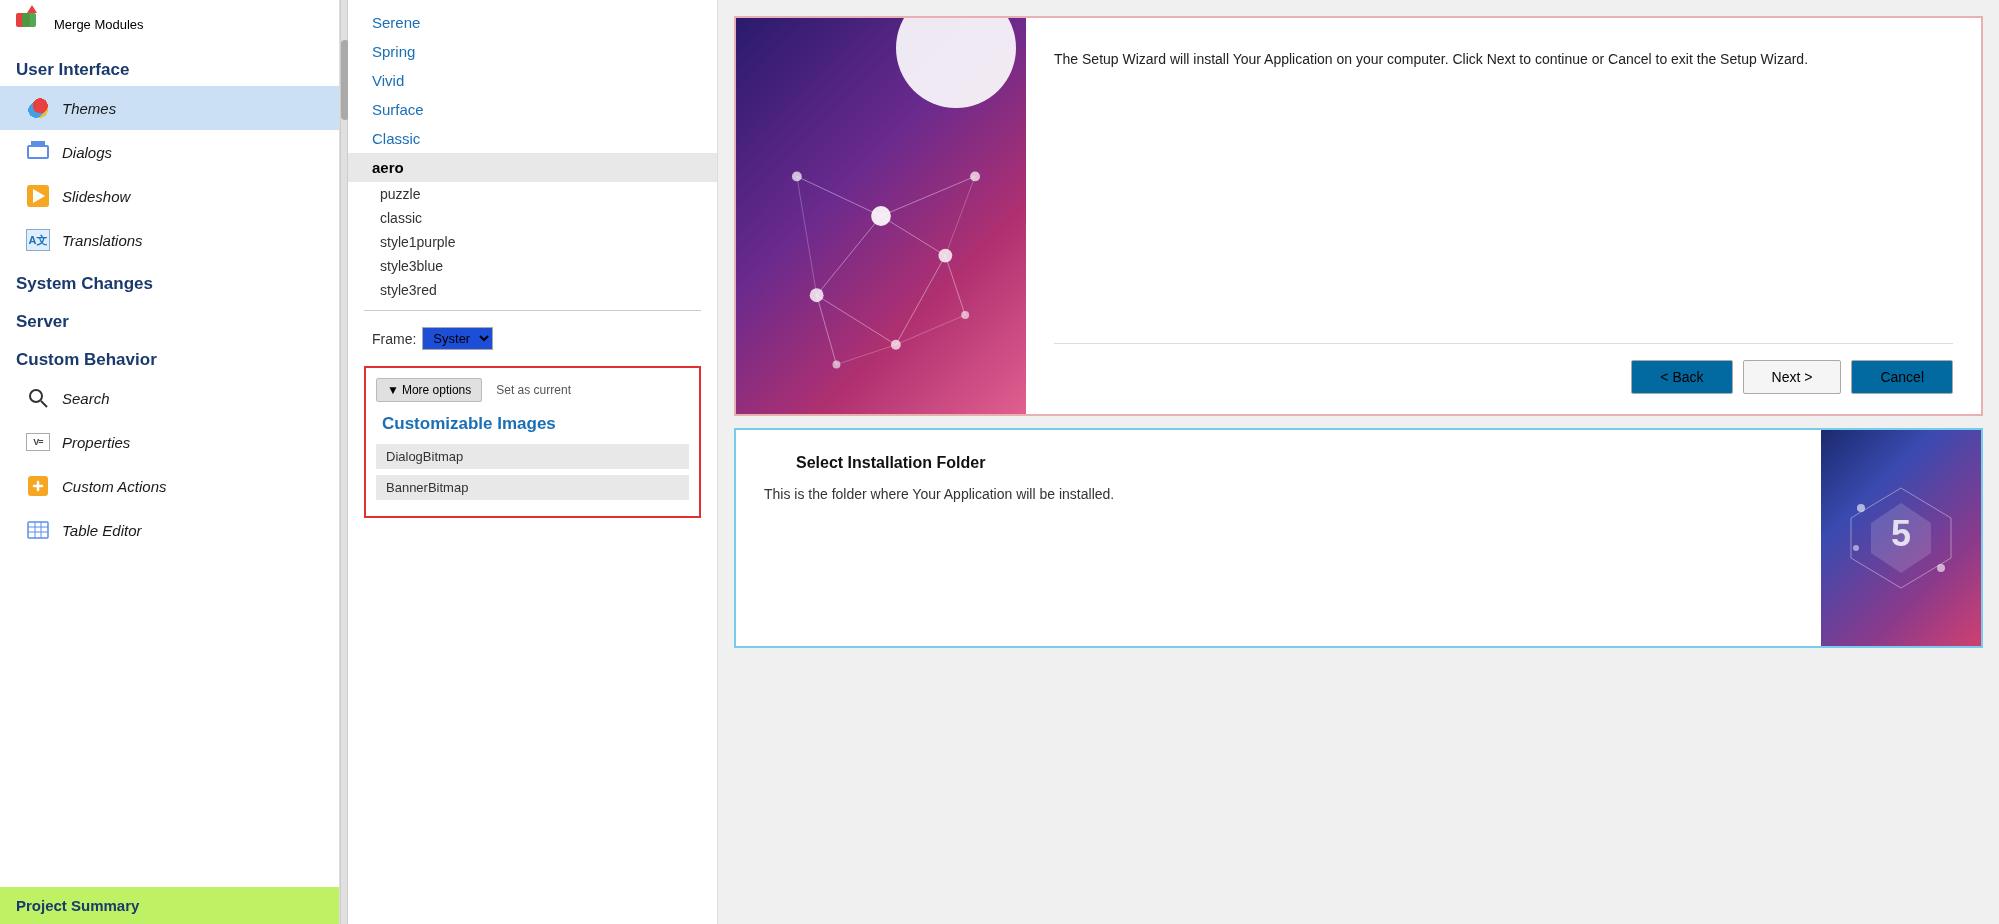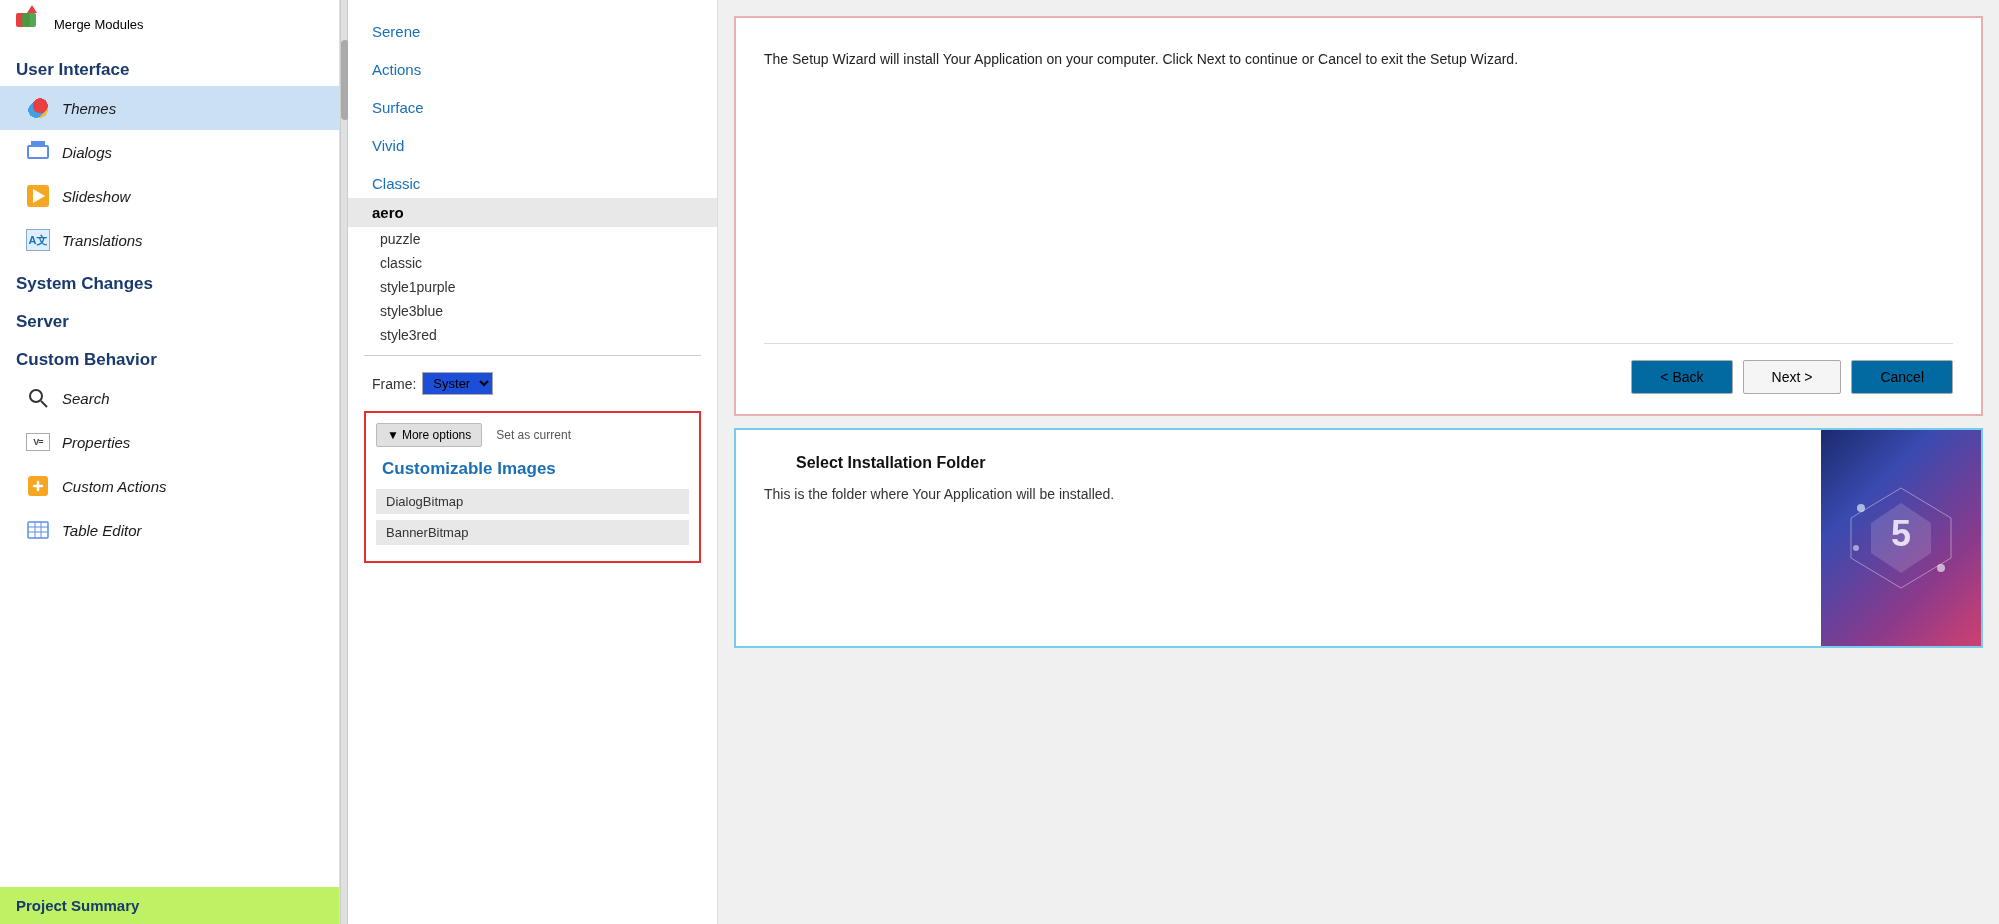"Serene" .theme-link { margin-top: 9px -> none }
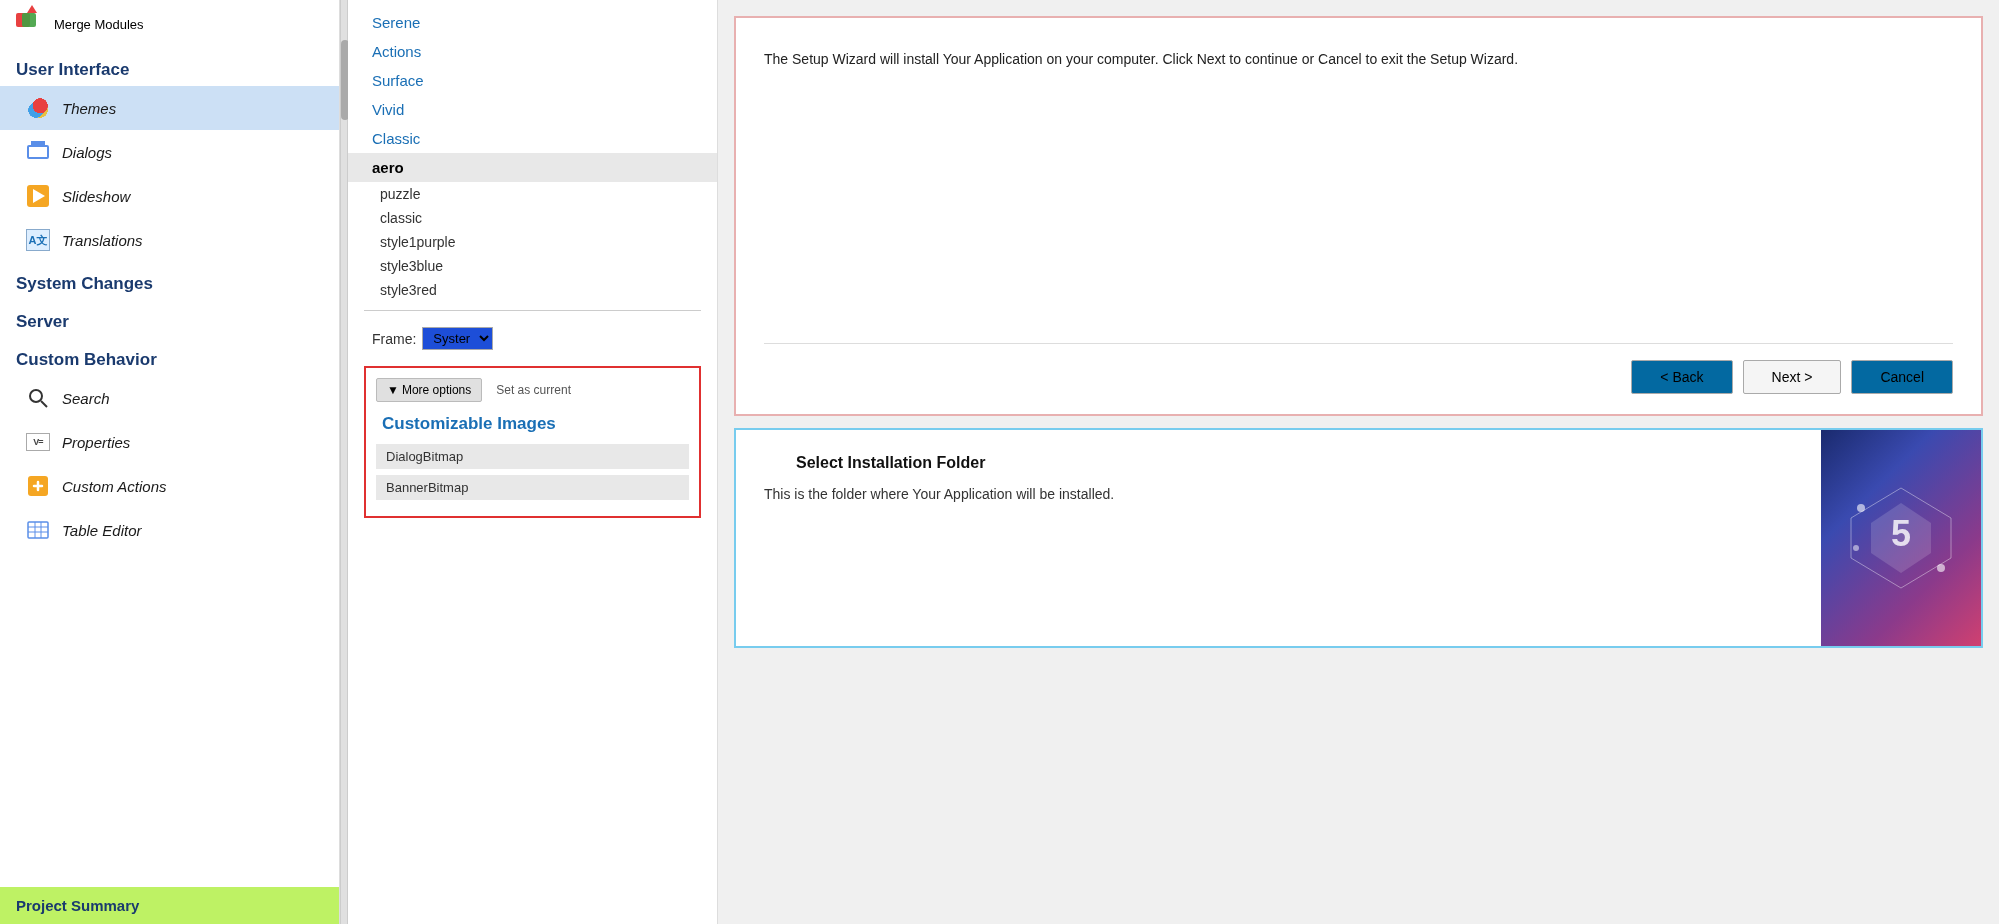"Actions" span.theme-link { text: Actions -> Spring }
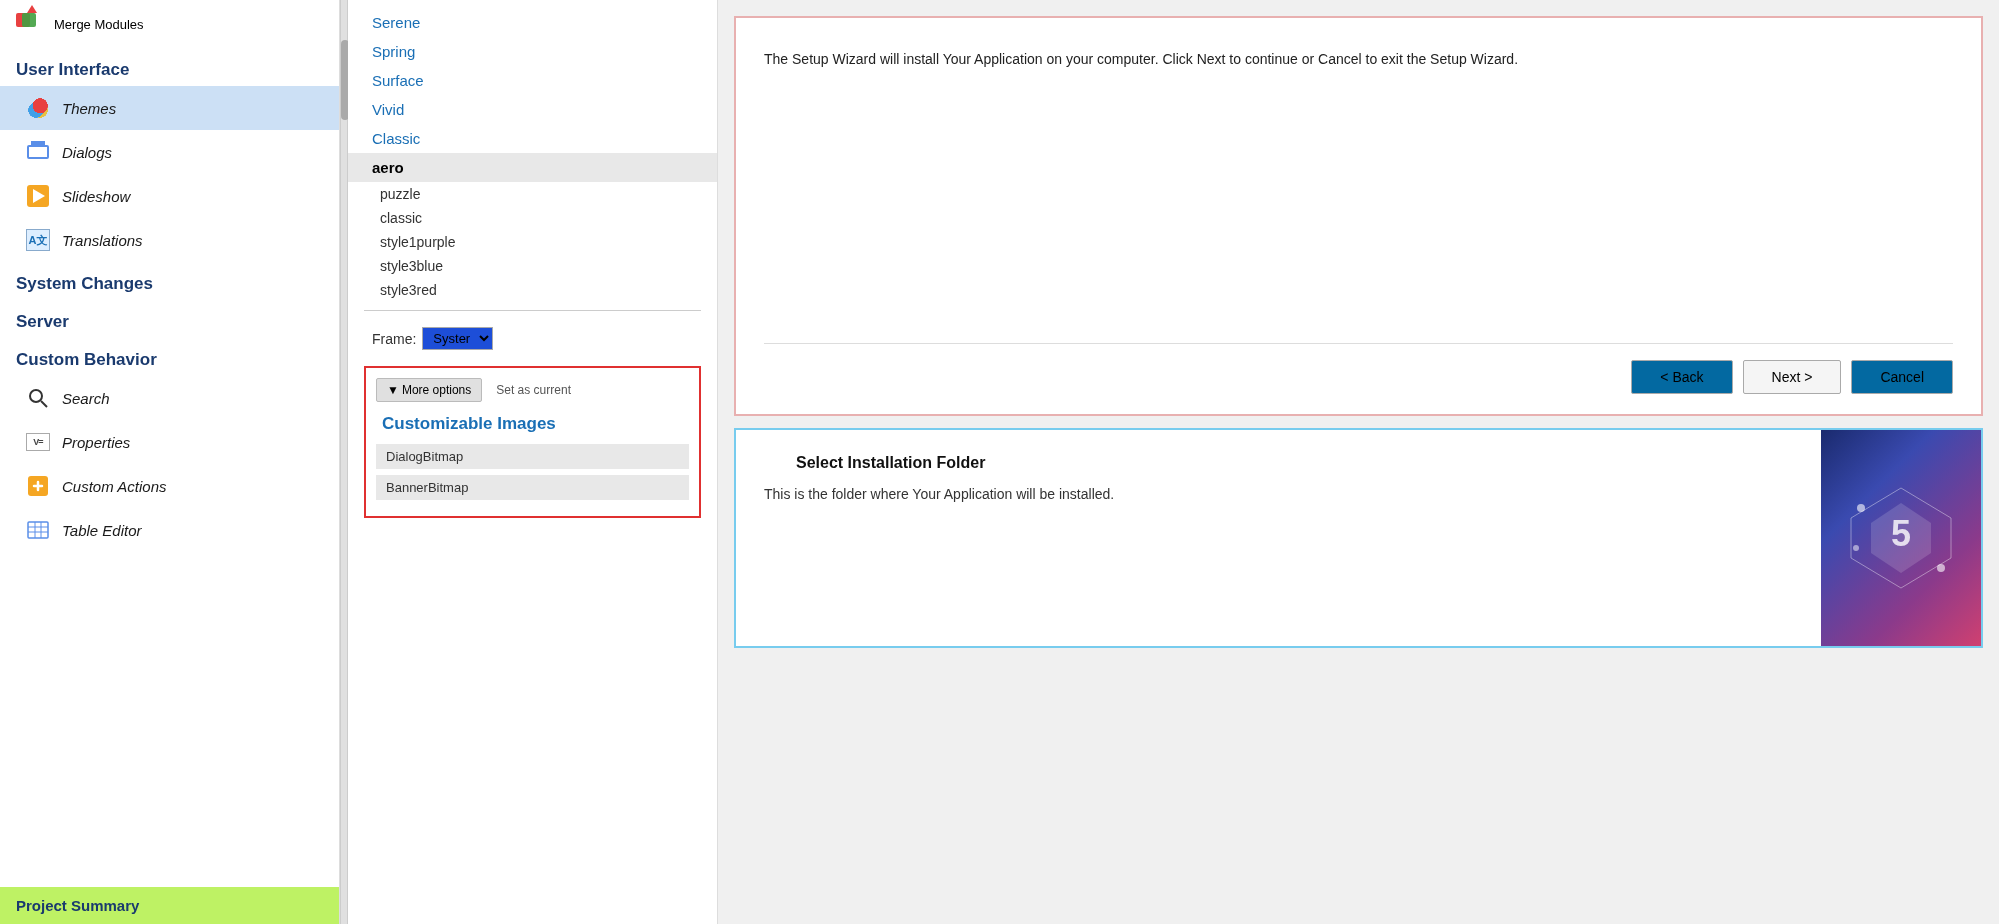"The Setup Wizard will install" .wizard-panel { flex-direction: column -> none }
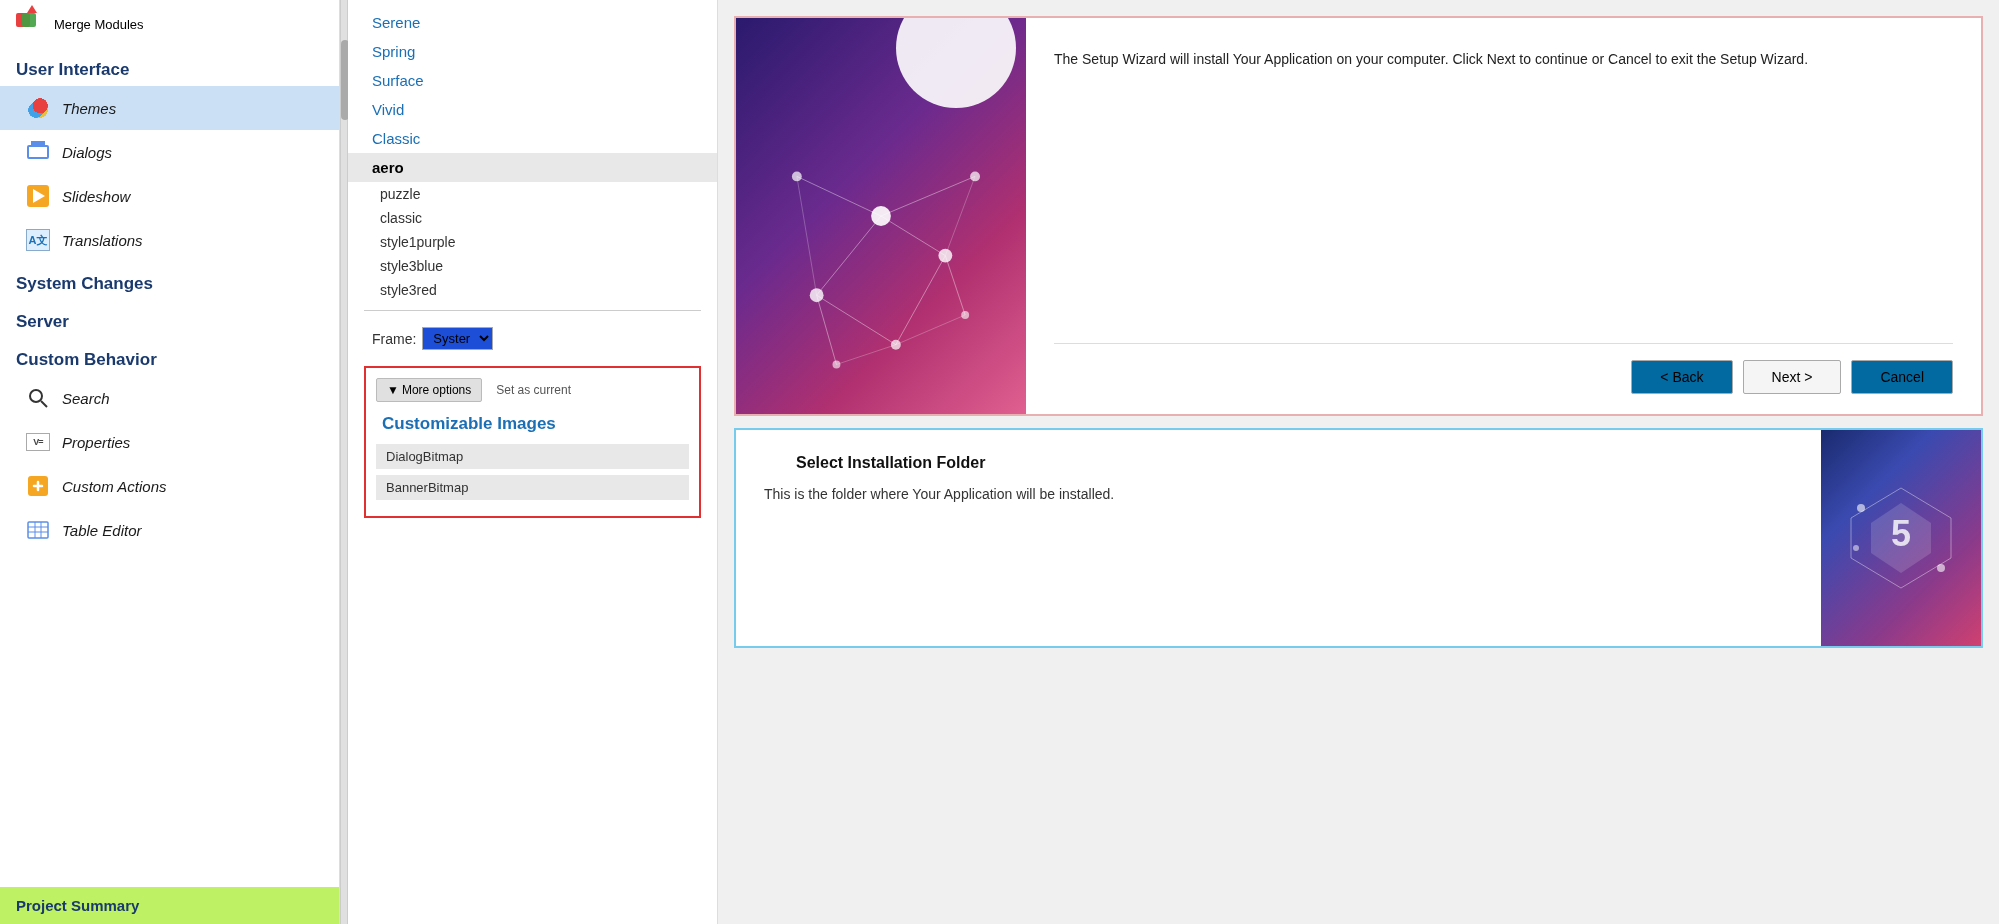"Surface" span.theme-link { order: before "Vivid" -> after "Vivid" }
